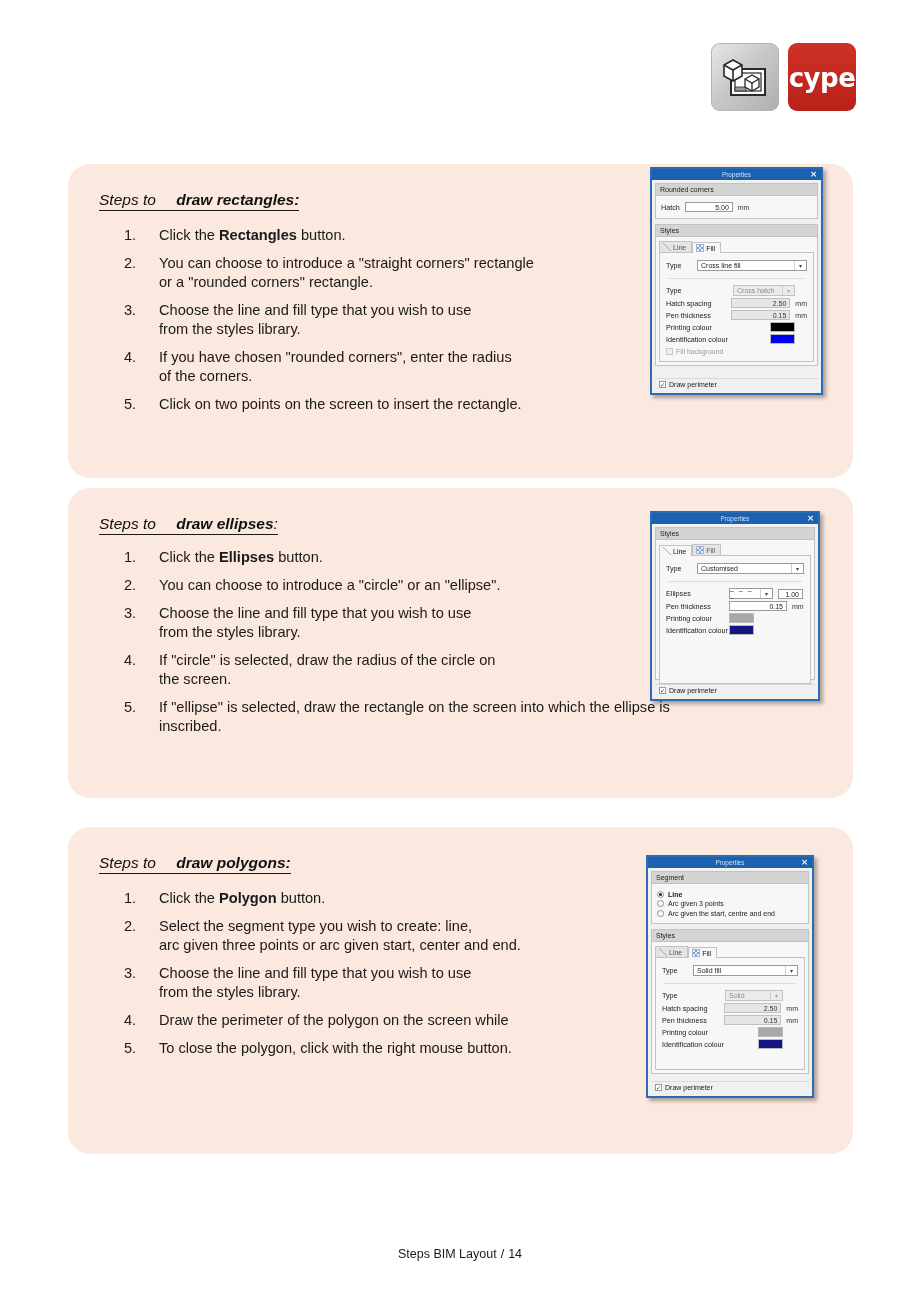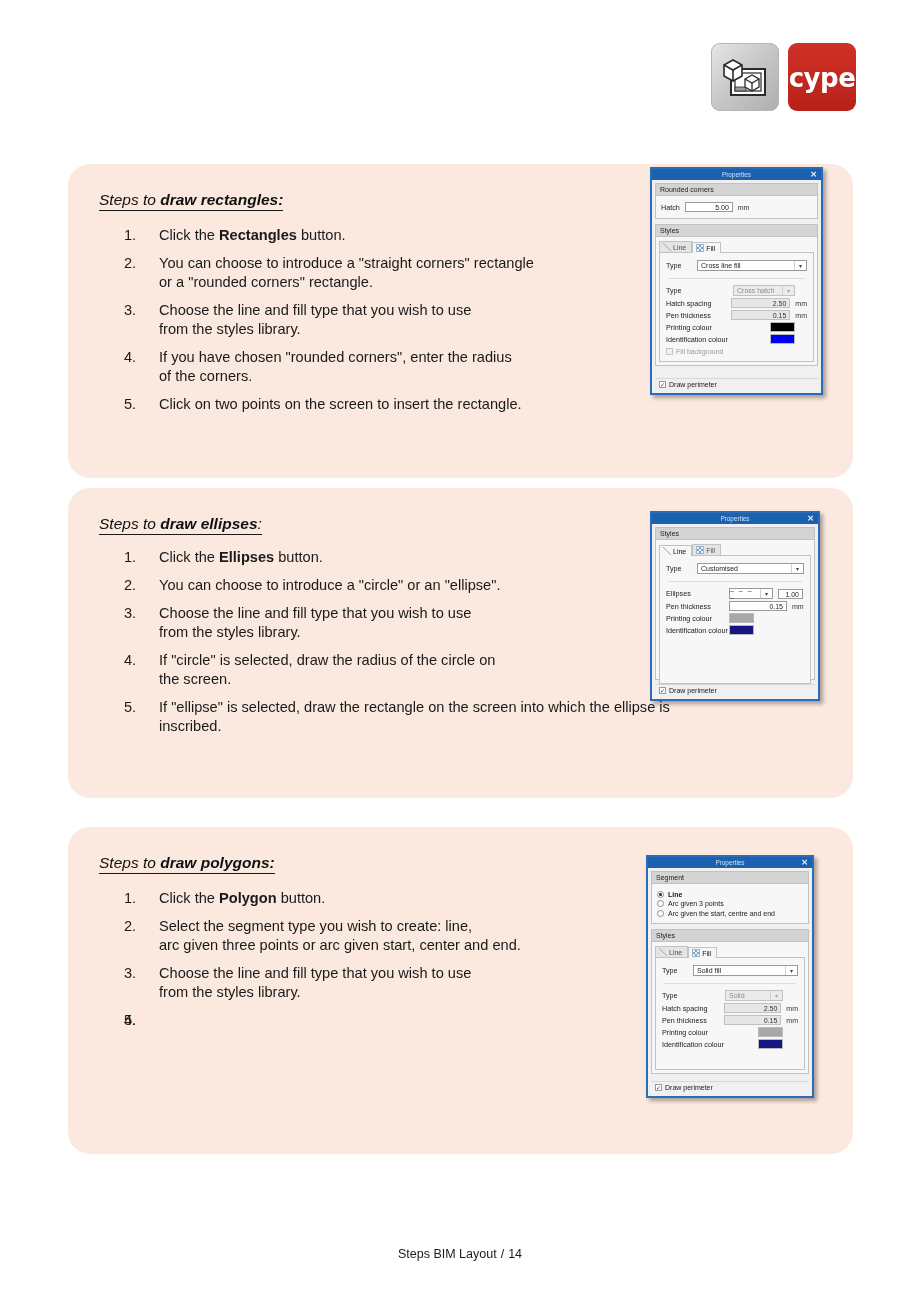"draw rectangles:" .block-heading b { margin-left: none -> 16px }
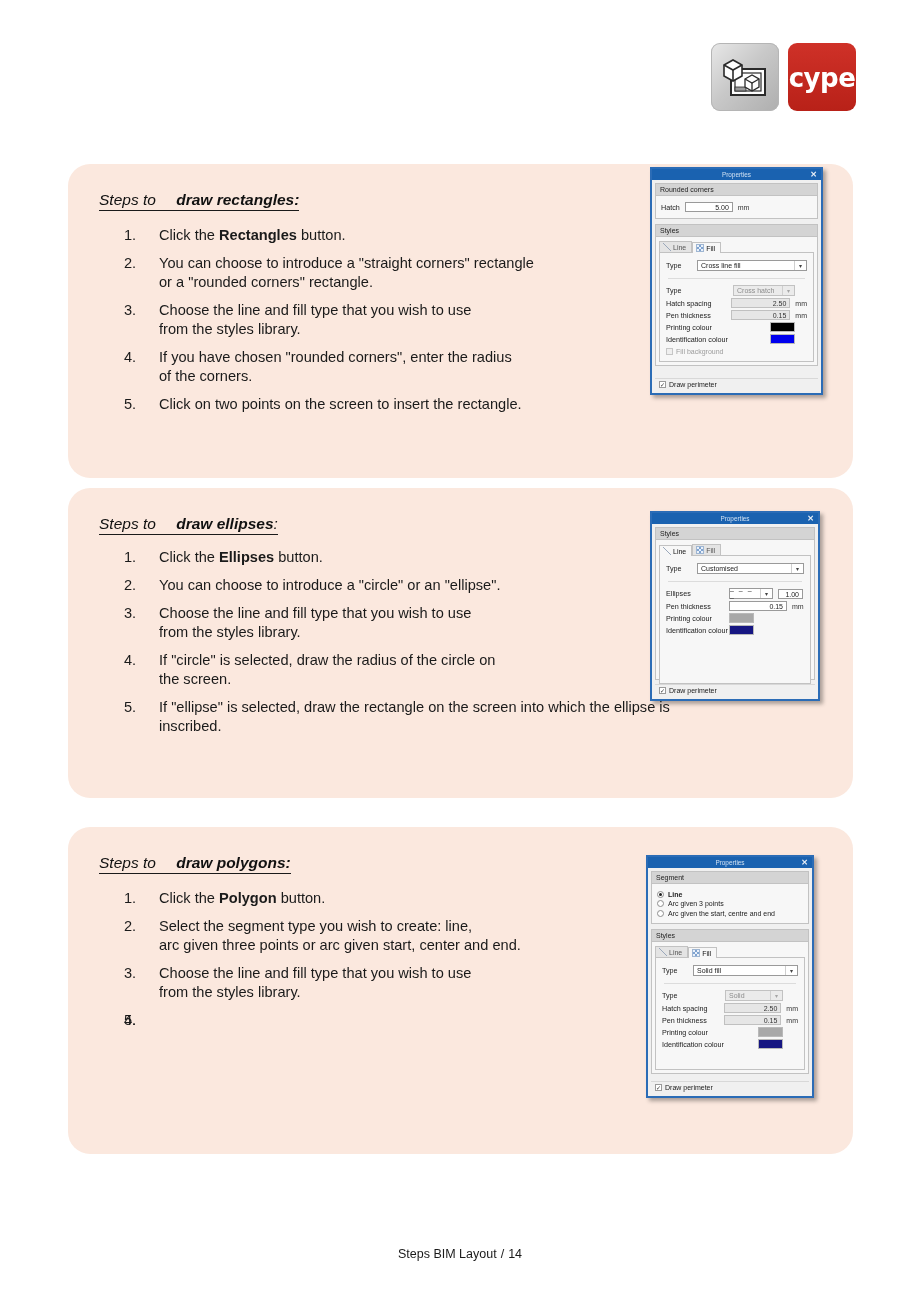"Draw the perimeter of the" span { html: none -> <span>Draw the perimeter of the polygon on the screen while</span> }
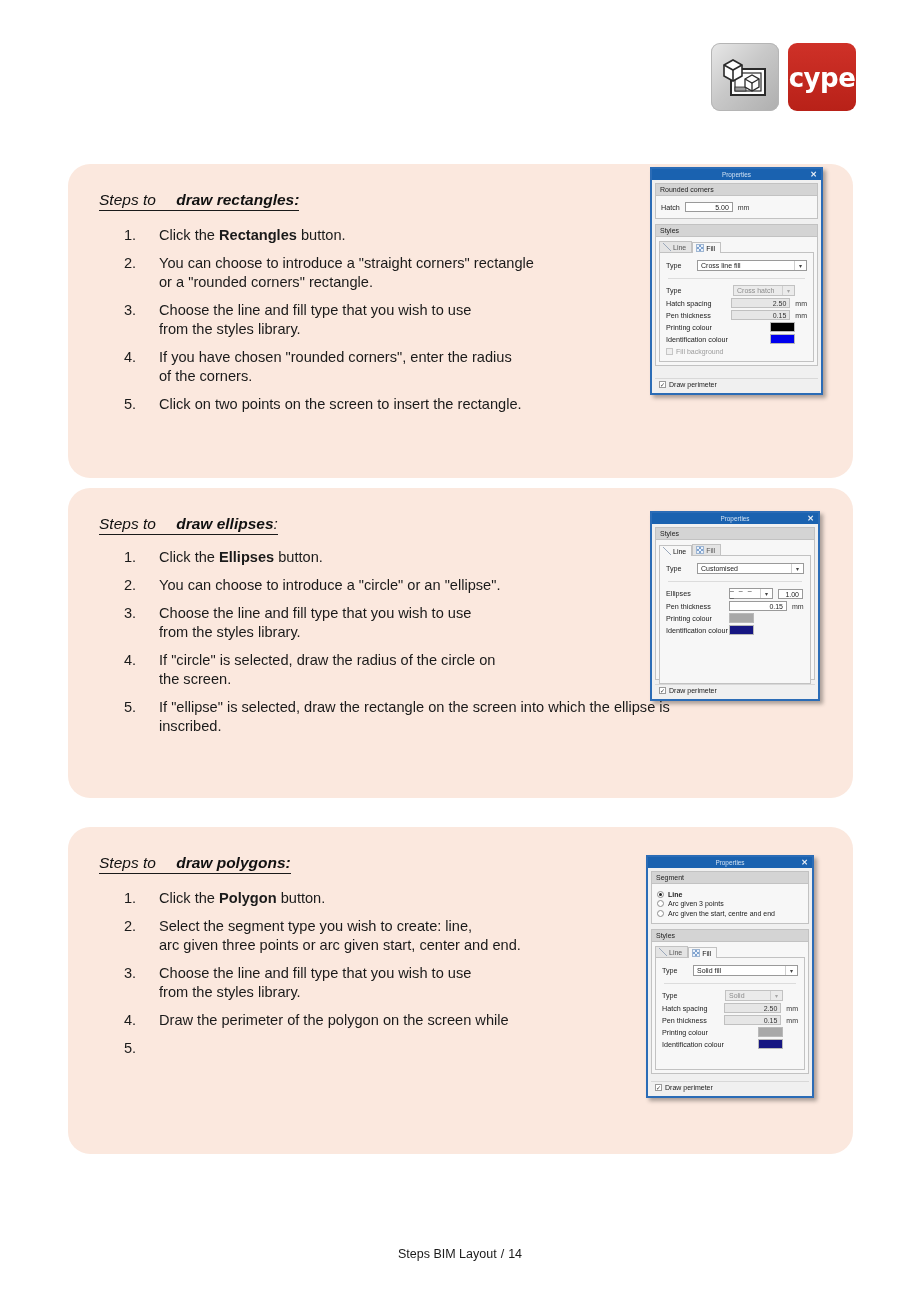"To close the polygon, click" span { html: none -> <span>To close the polygon, click with the right mouse button.</span> }
